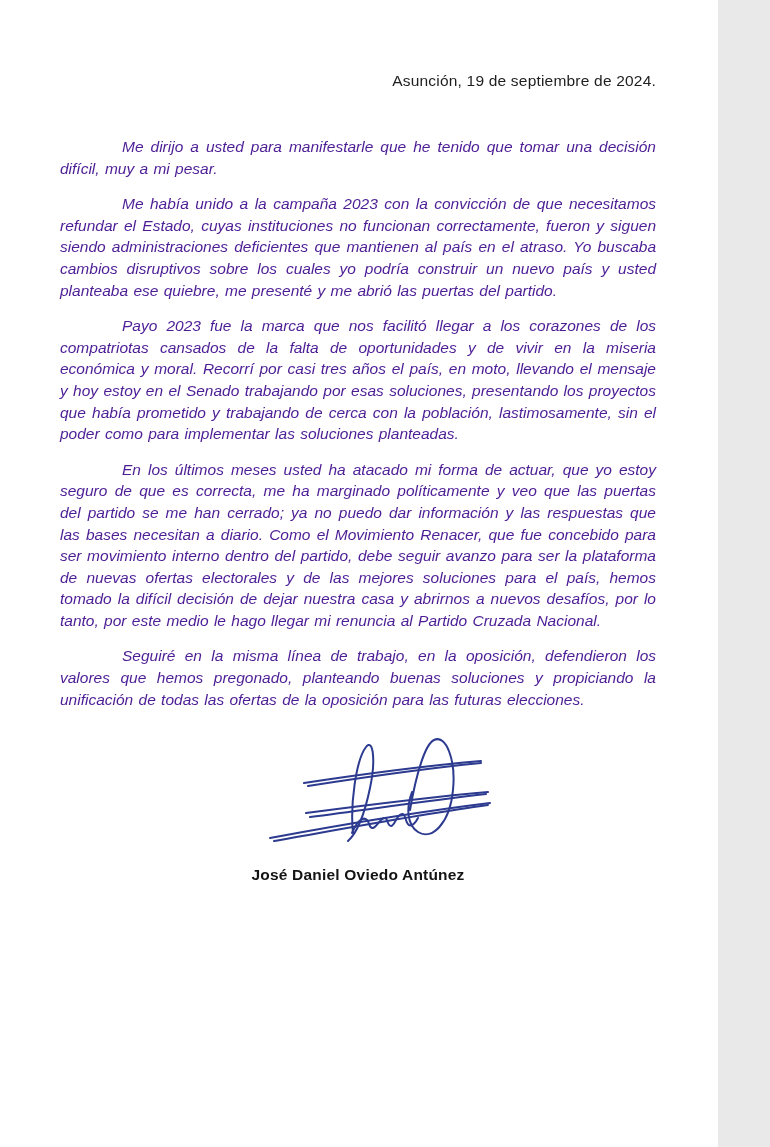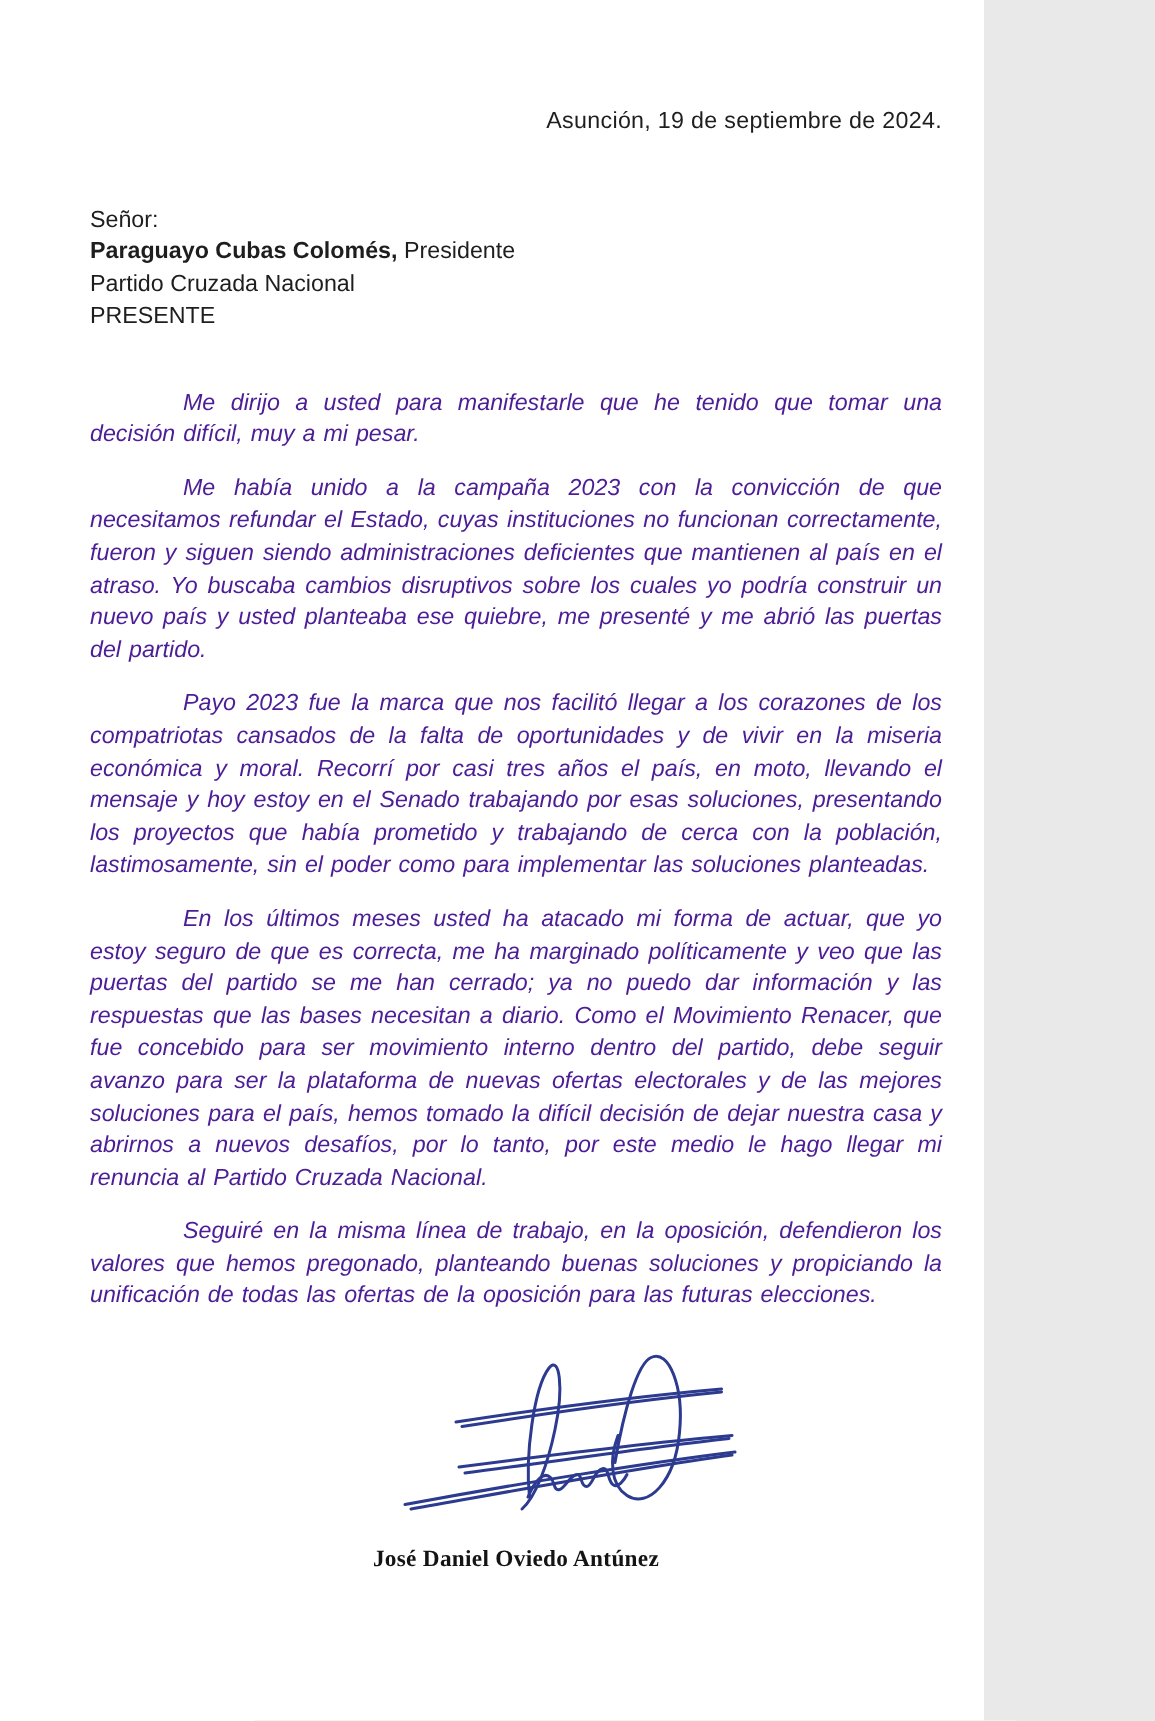"Asunción, 19 de septiembre de" .page { padding: 70px 28px 0 60px -> 70px 62px 0 60px; width: 656px -> 718px }
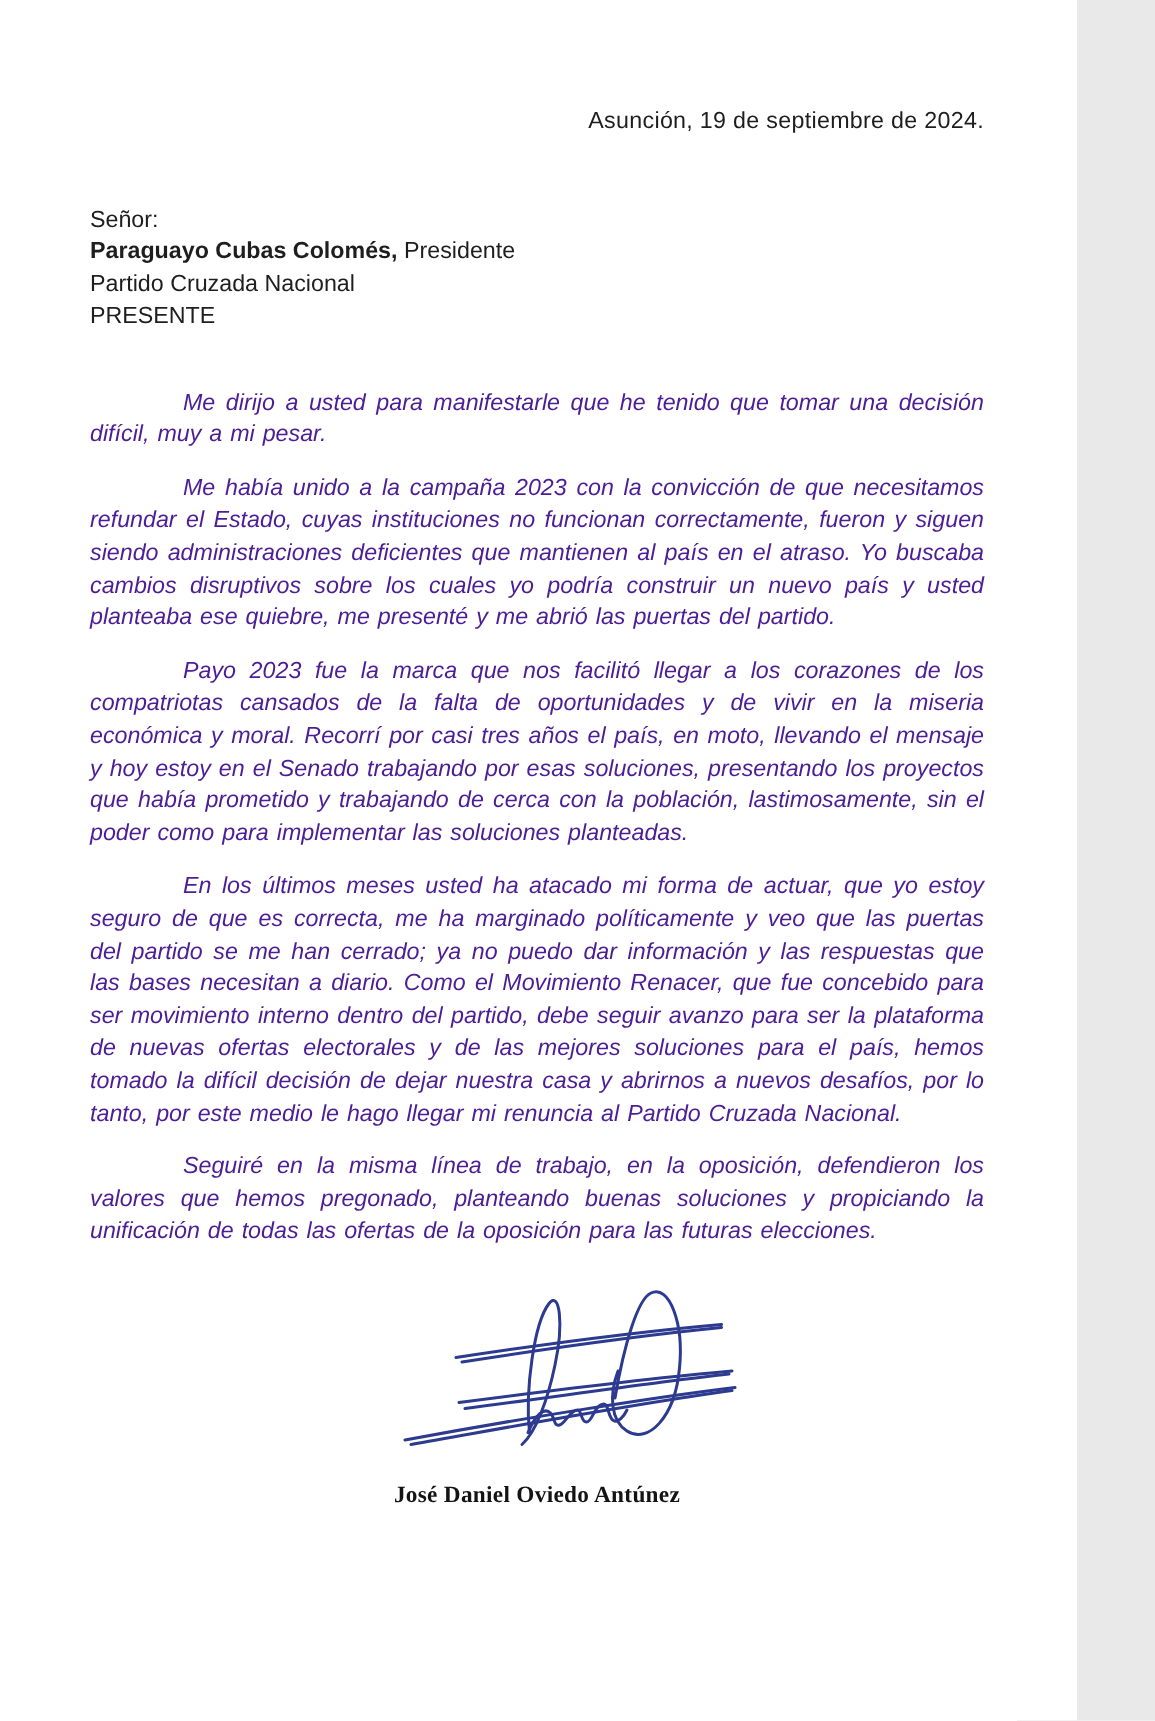"Señor:" div.recipient { html: <div> <div>Señor:</div> <div><span>Paraguayo Cubas Colomés,</span><span> Presidente</span></div> <div>Partido Cruzada Nacional</div> <div>PRESENTE</div> </div> -> none }
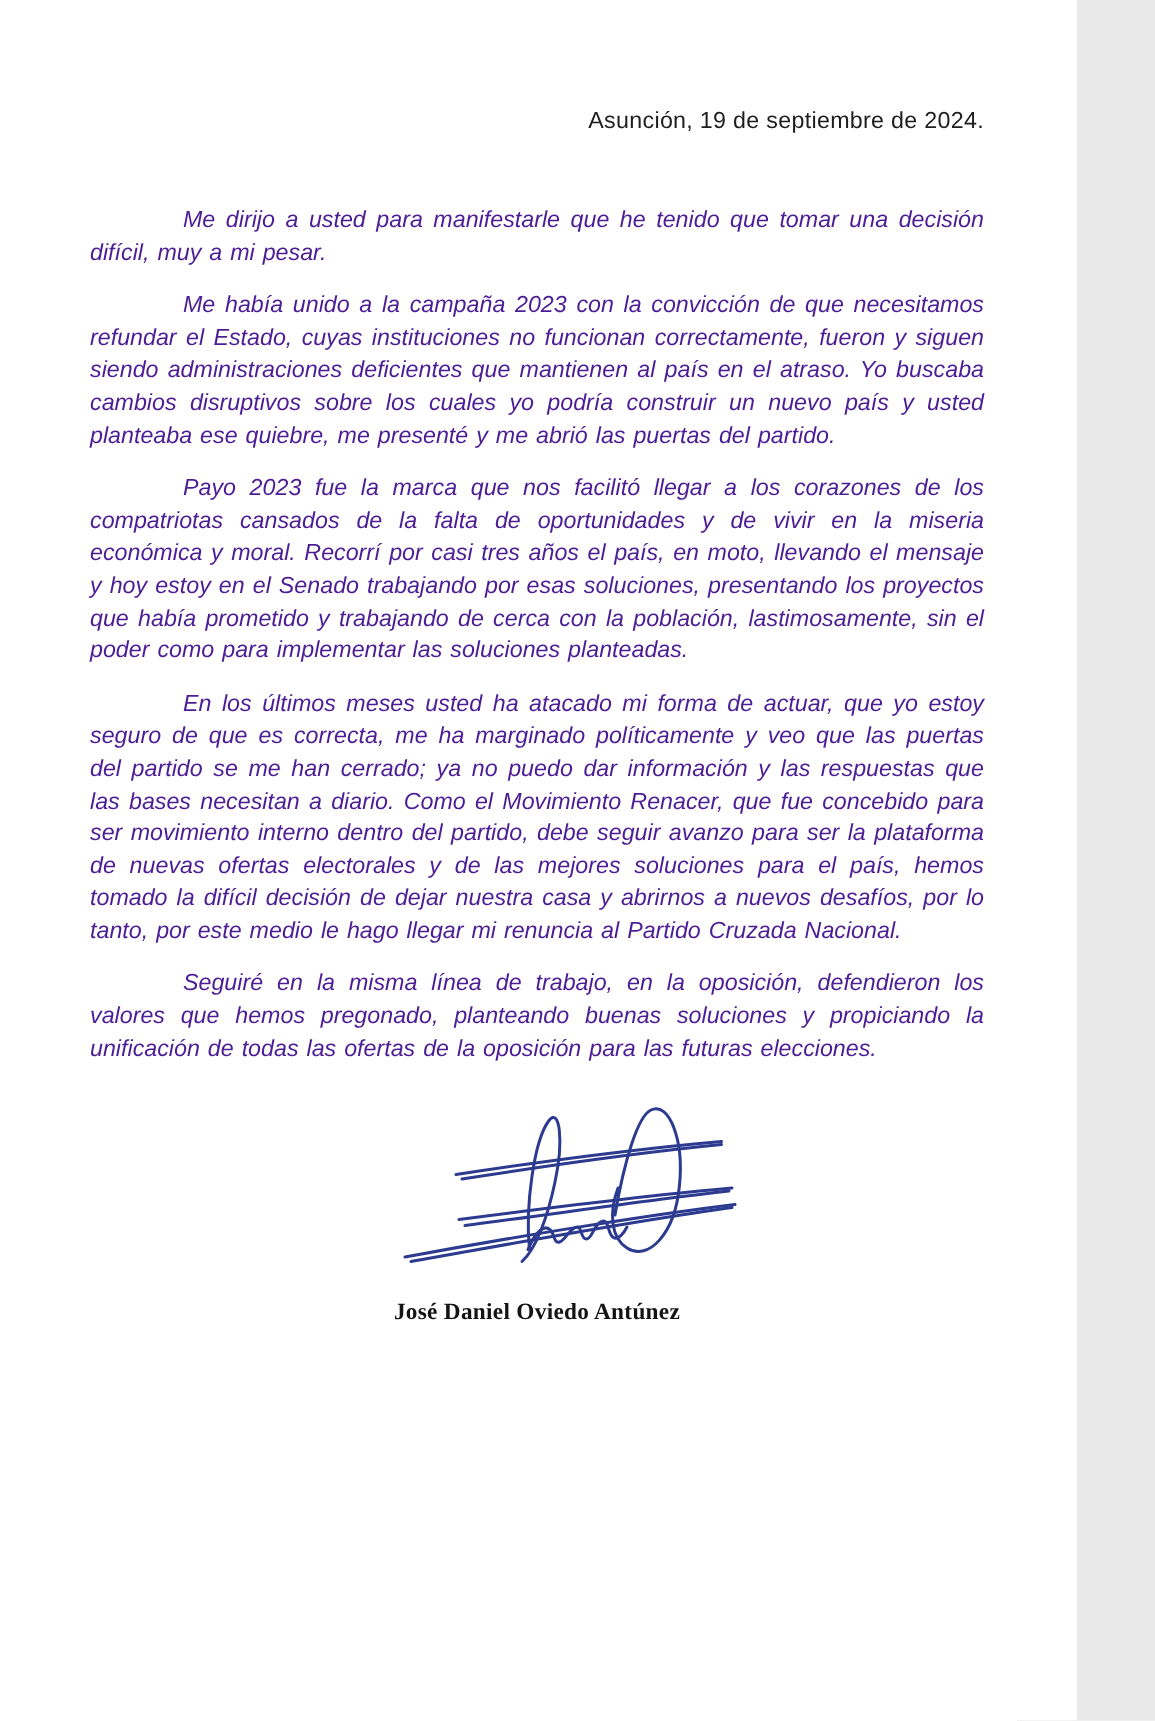"José Daniel Oviedo Antúnez" .signer-name { font-family: Liberation Serif, serif -> none }
